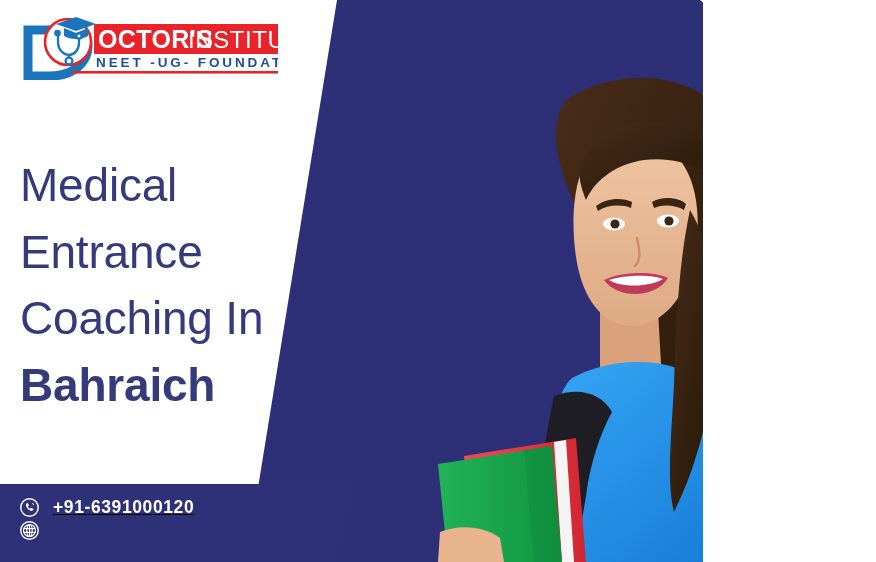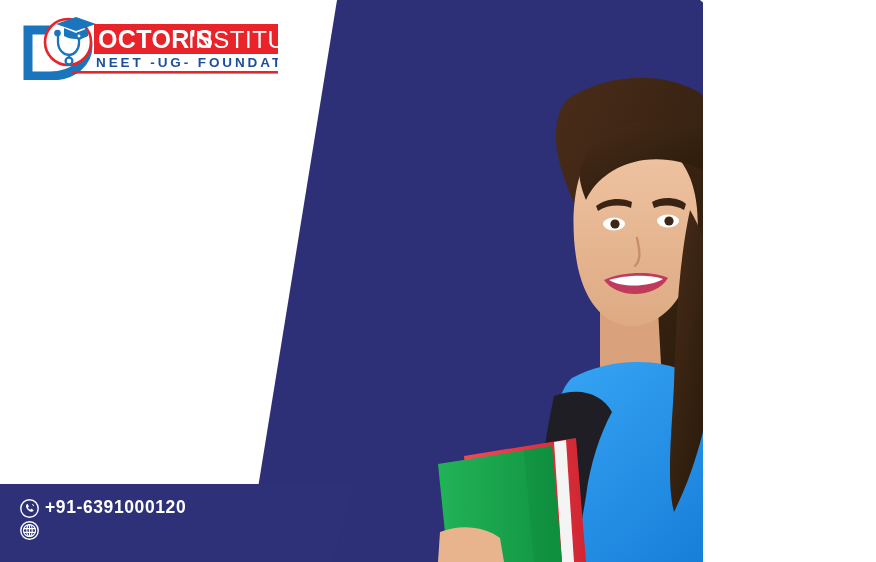"Medical" div.headline { html: none -> <div> <span>Medical</span> <span>Entrance</span> <span>Coaching In</span> <span>Bahraich</span> </div> }
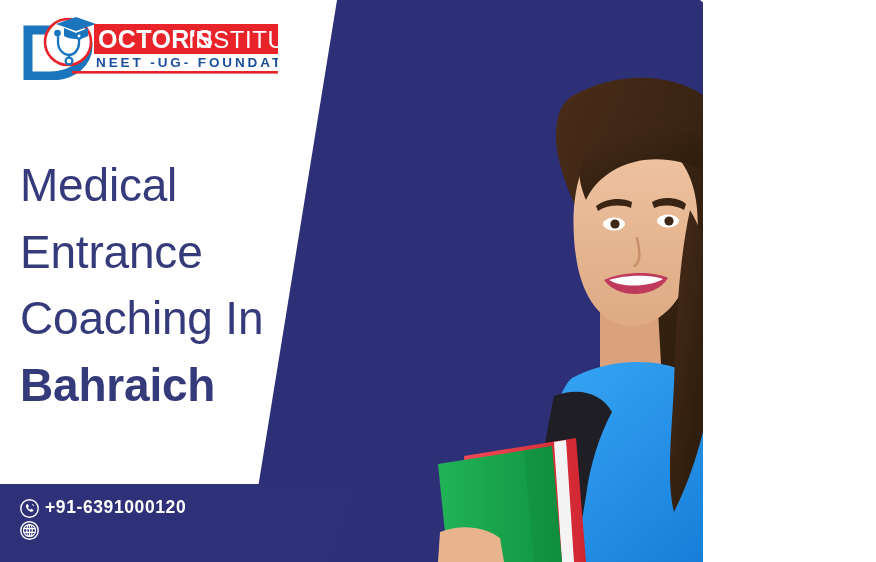"+91-6391000120" .crow { align-items: flex-end -> center; gap: 6px -> 14px; text-decoration: none -> underline }
